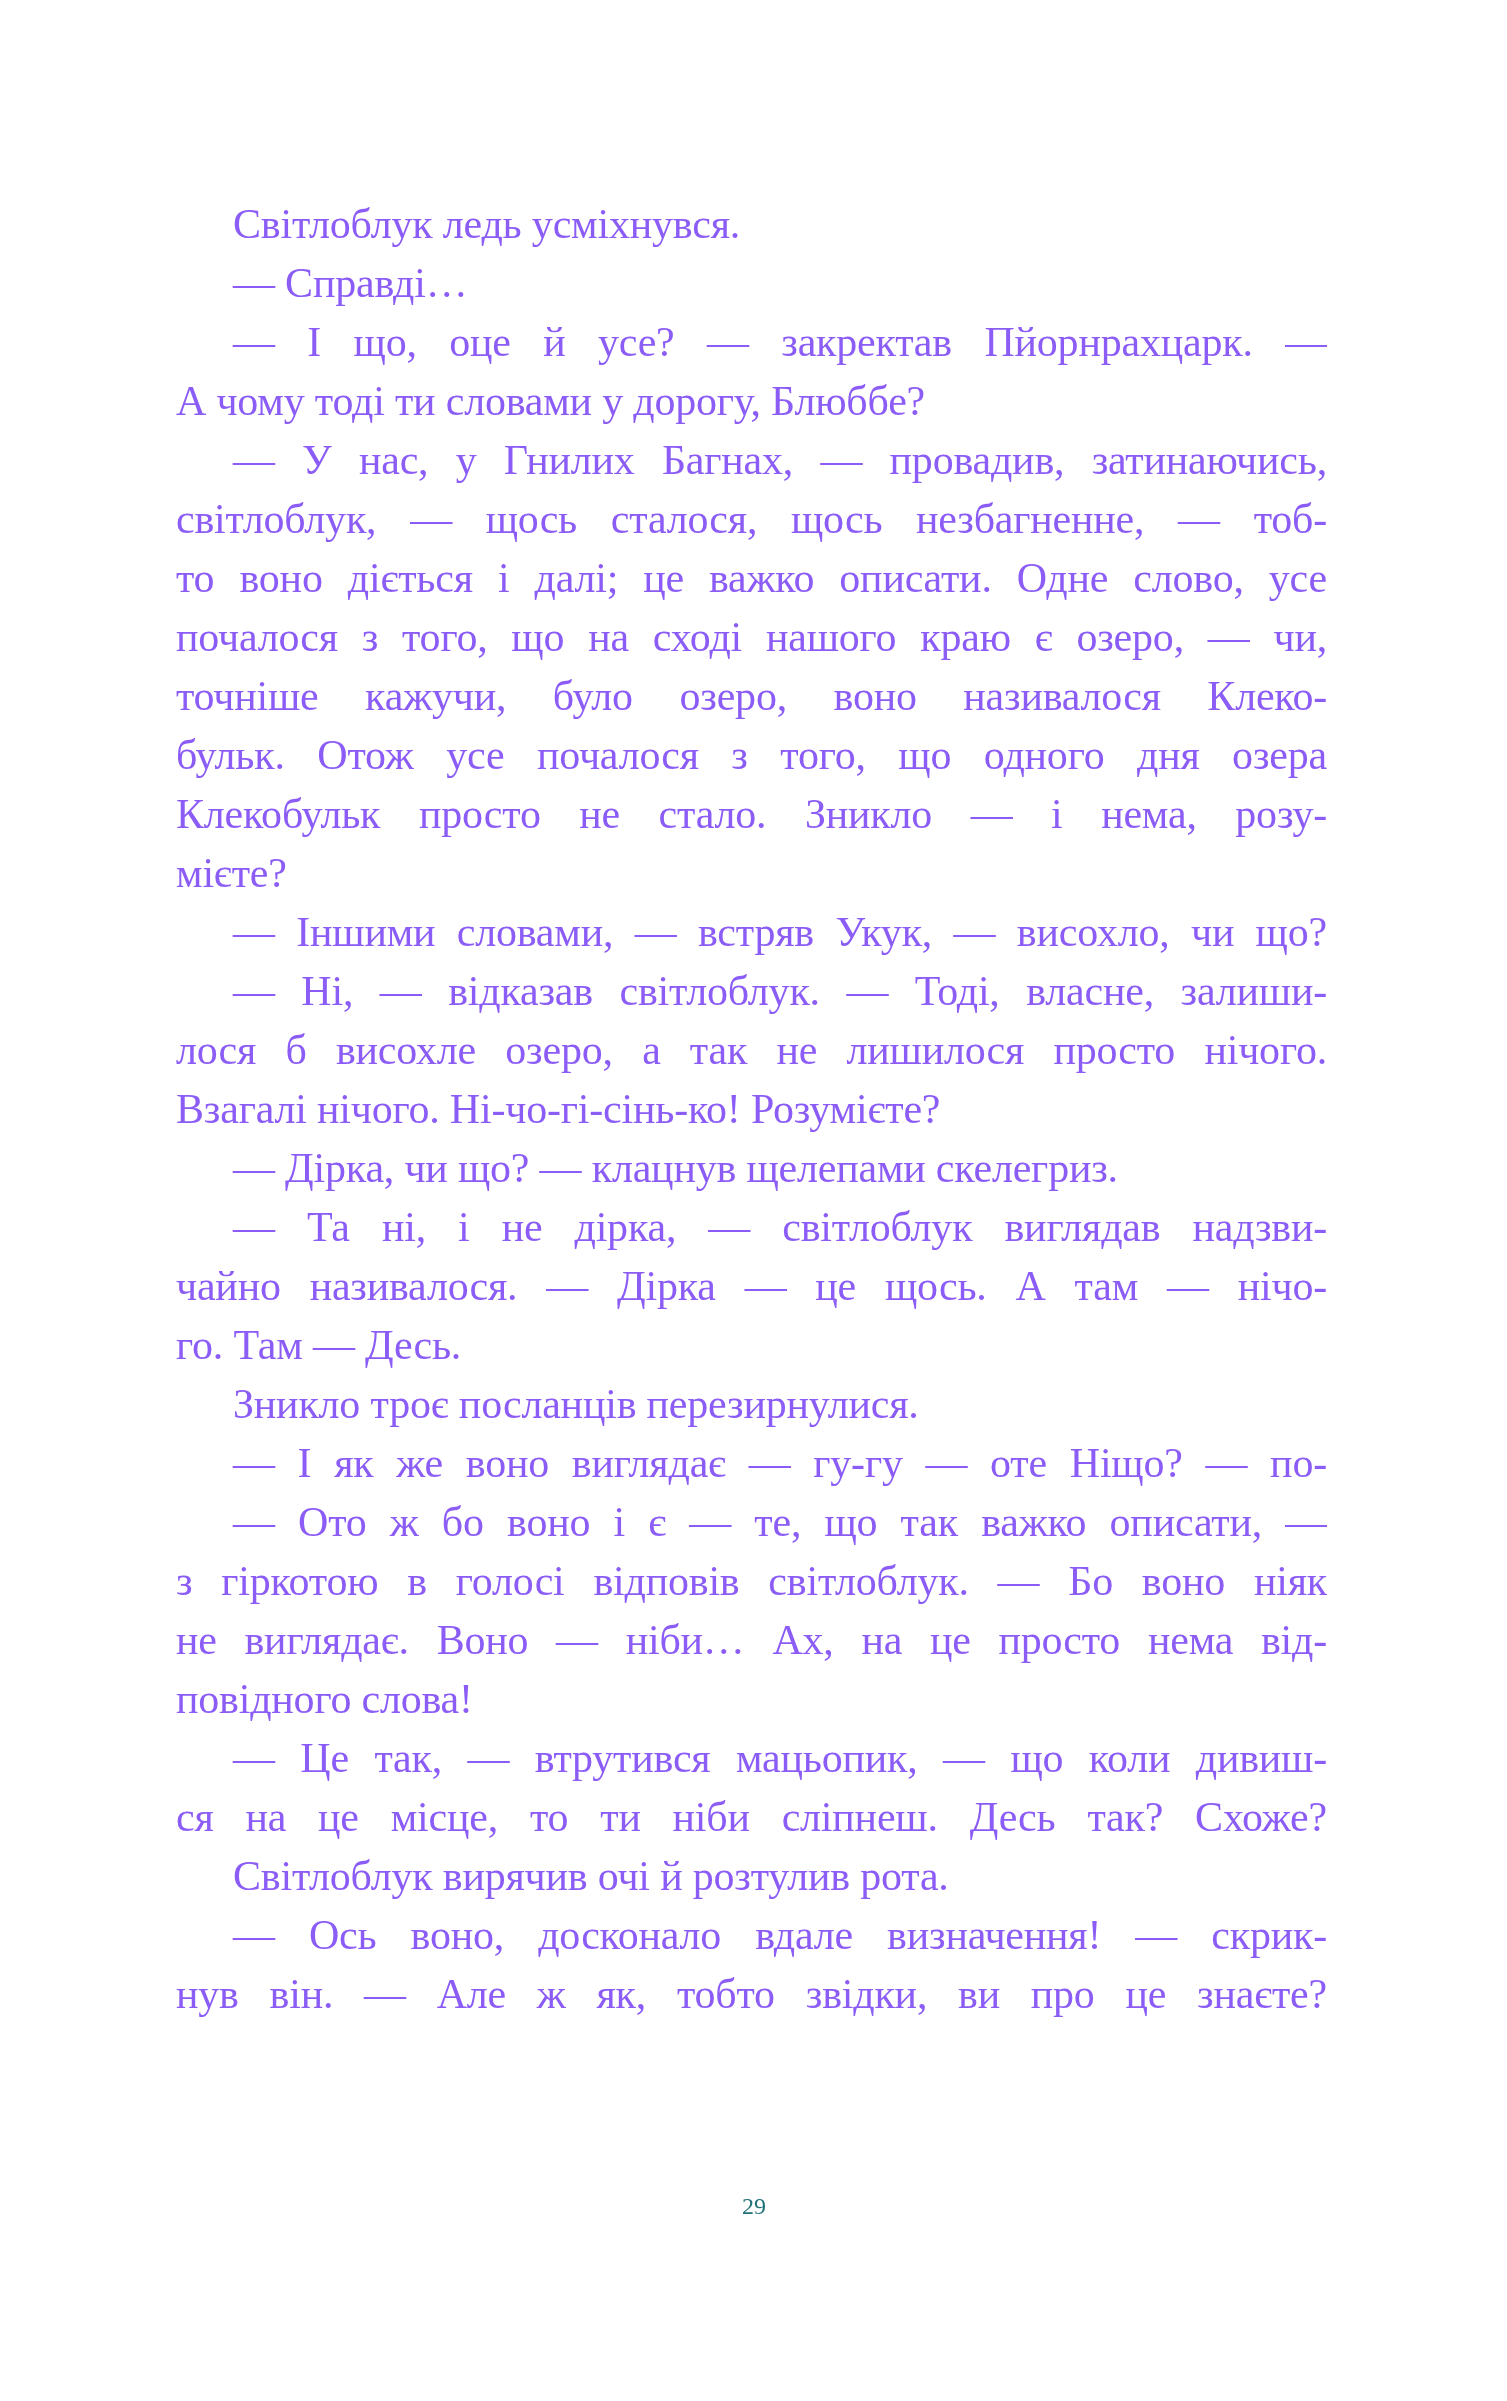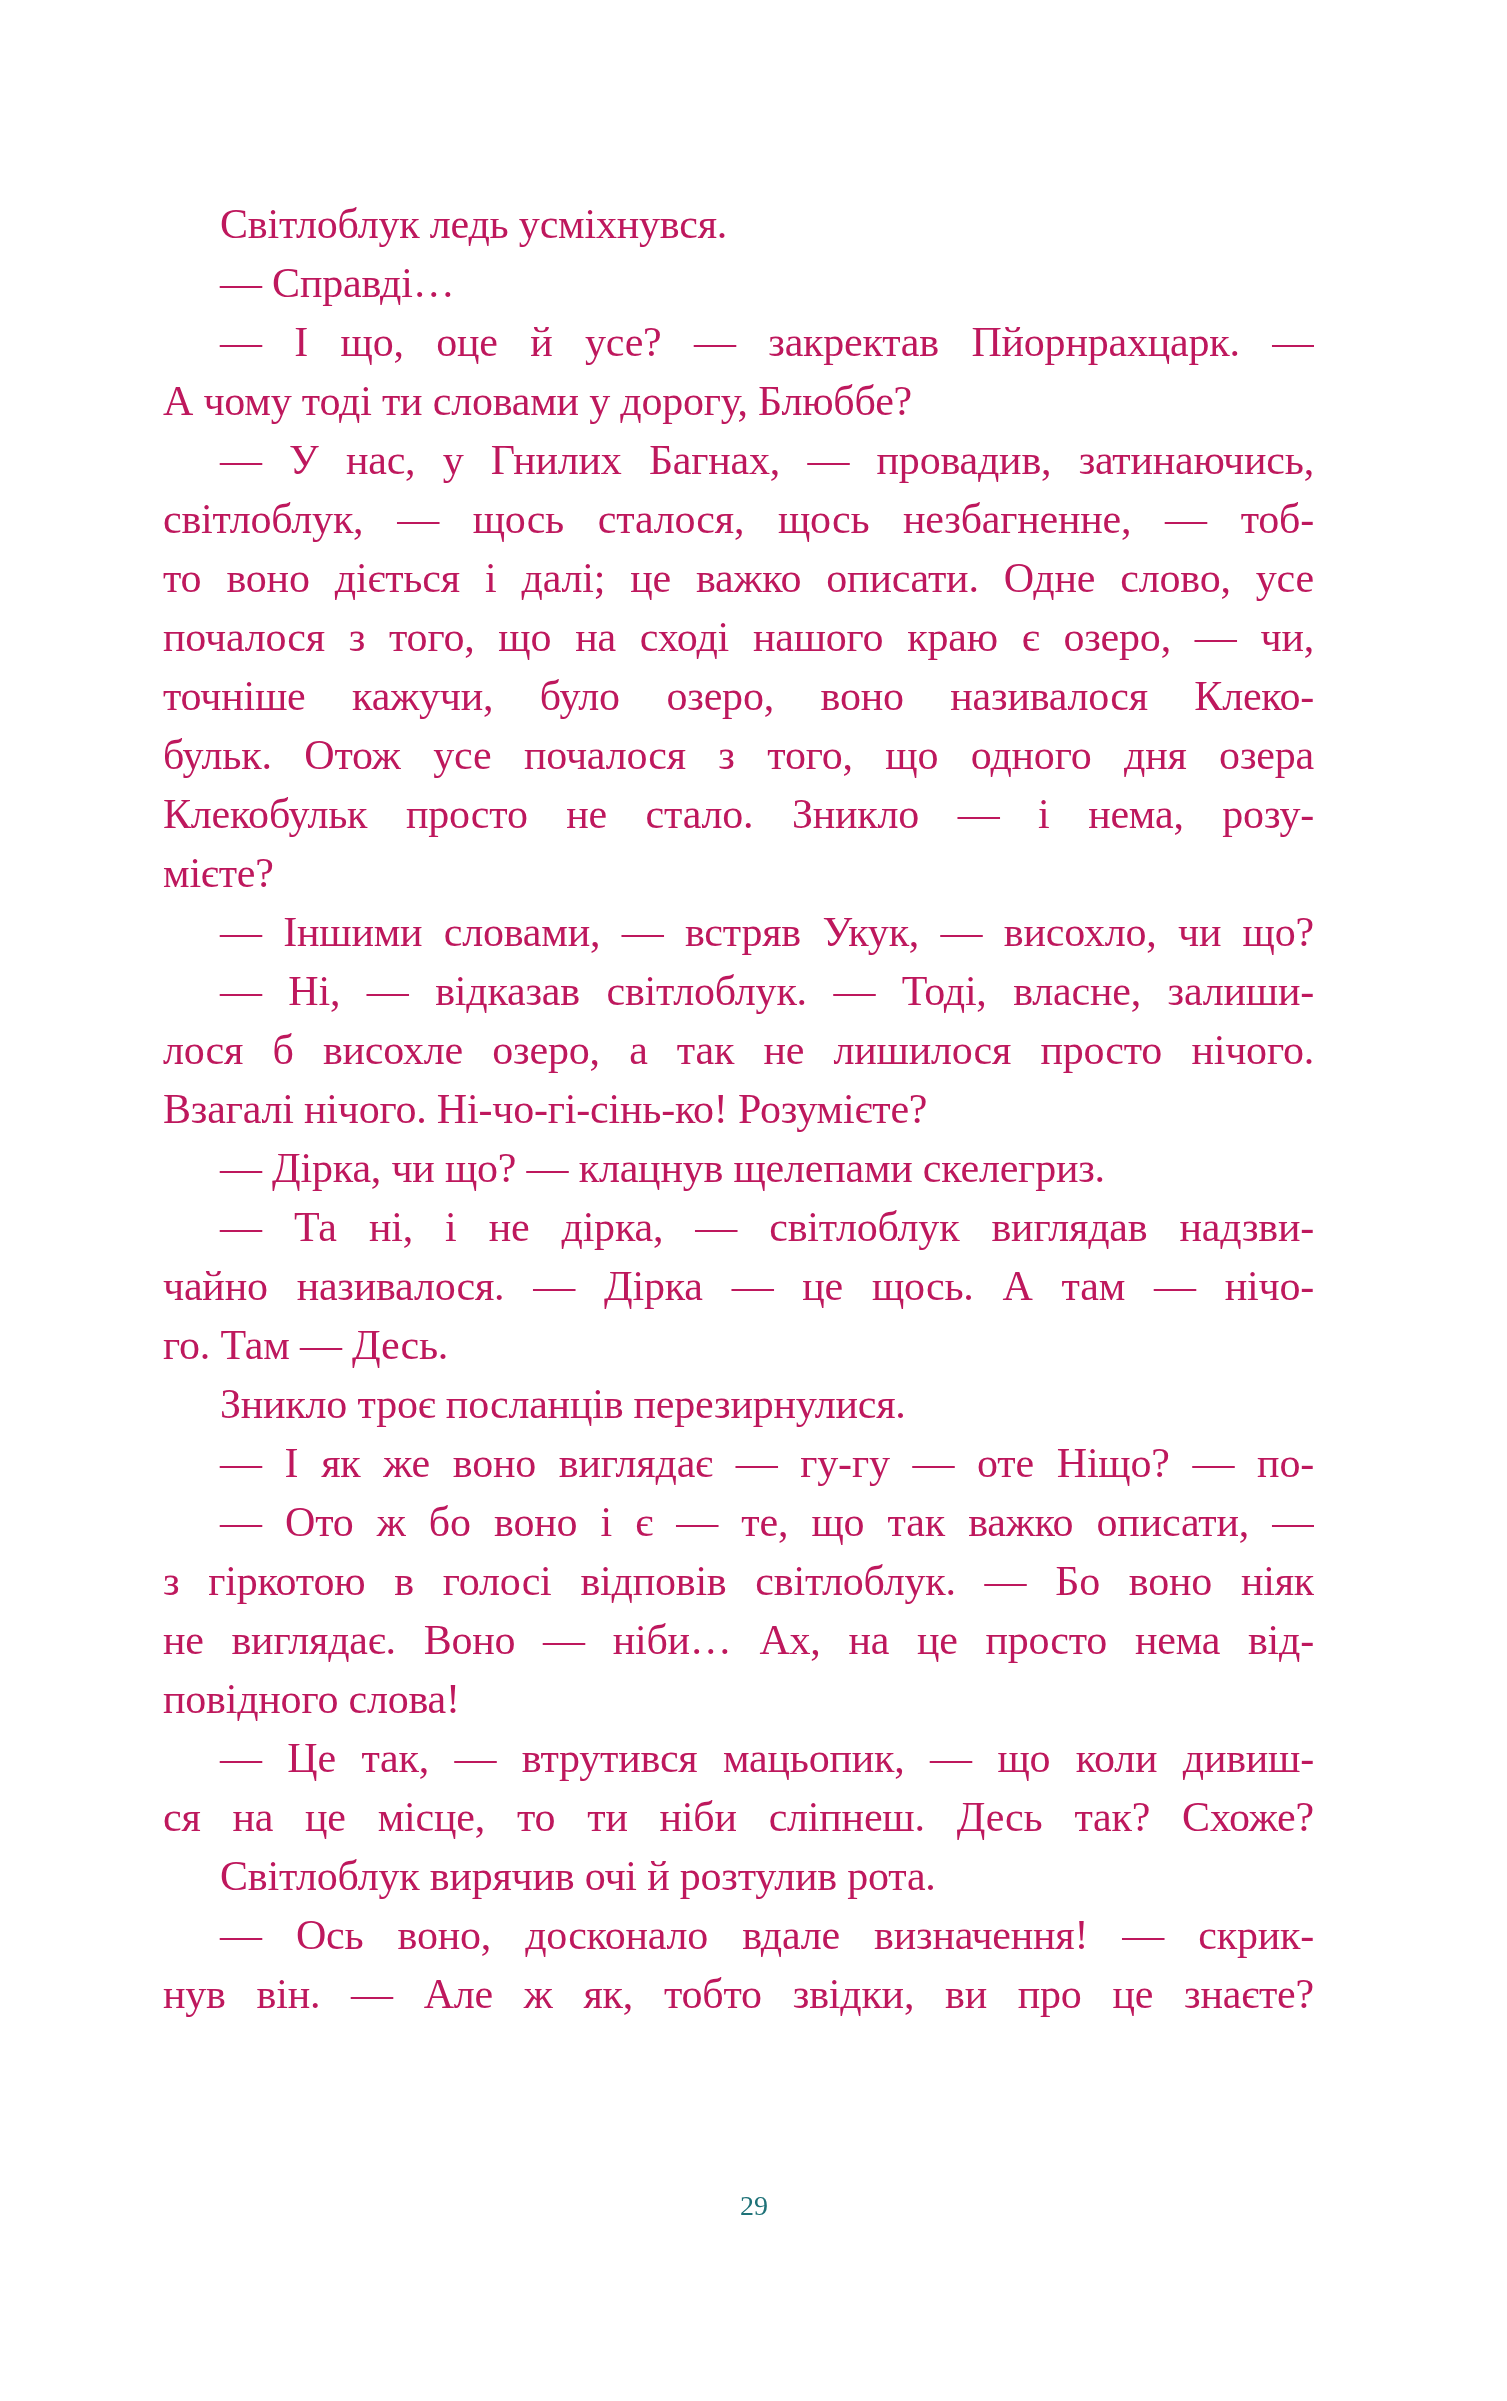"Світлоблук ледь усміхнувся." .text-column { color: #be185d -> #8b5cf6; left: 163px -> 176px }
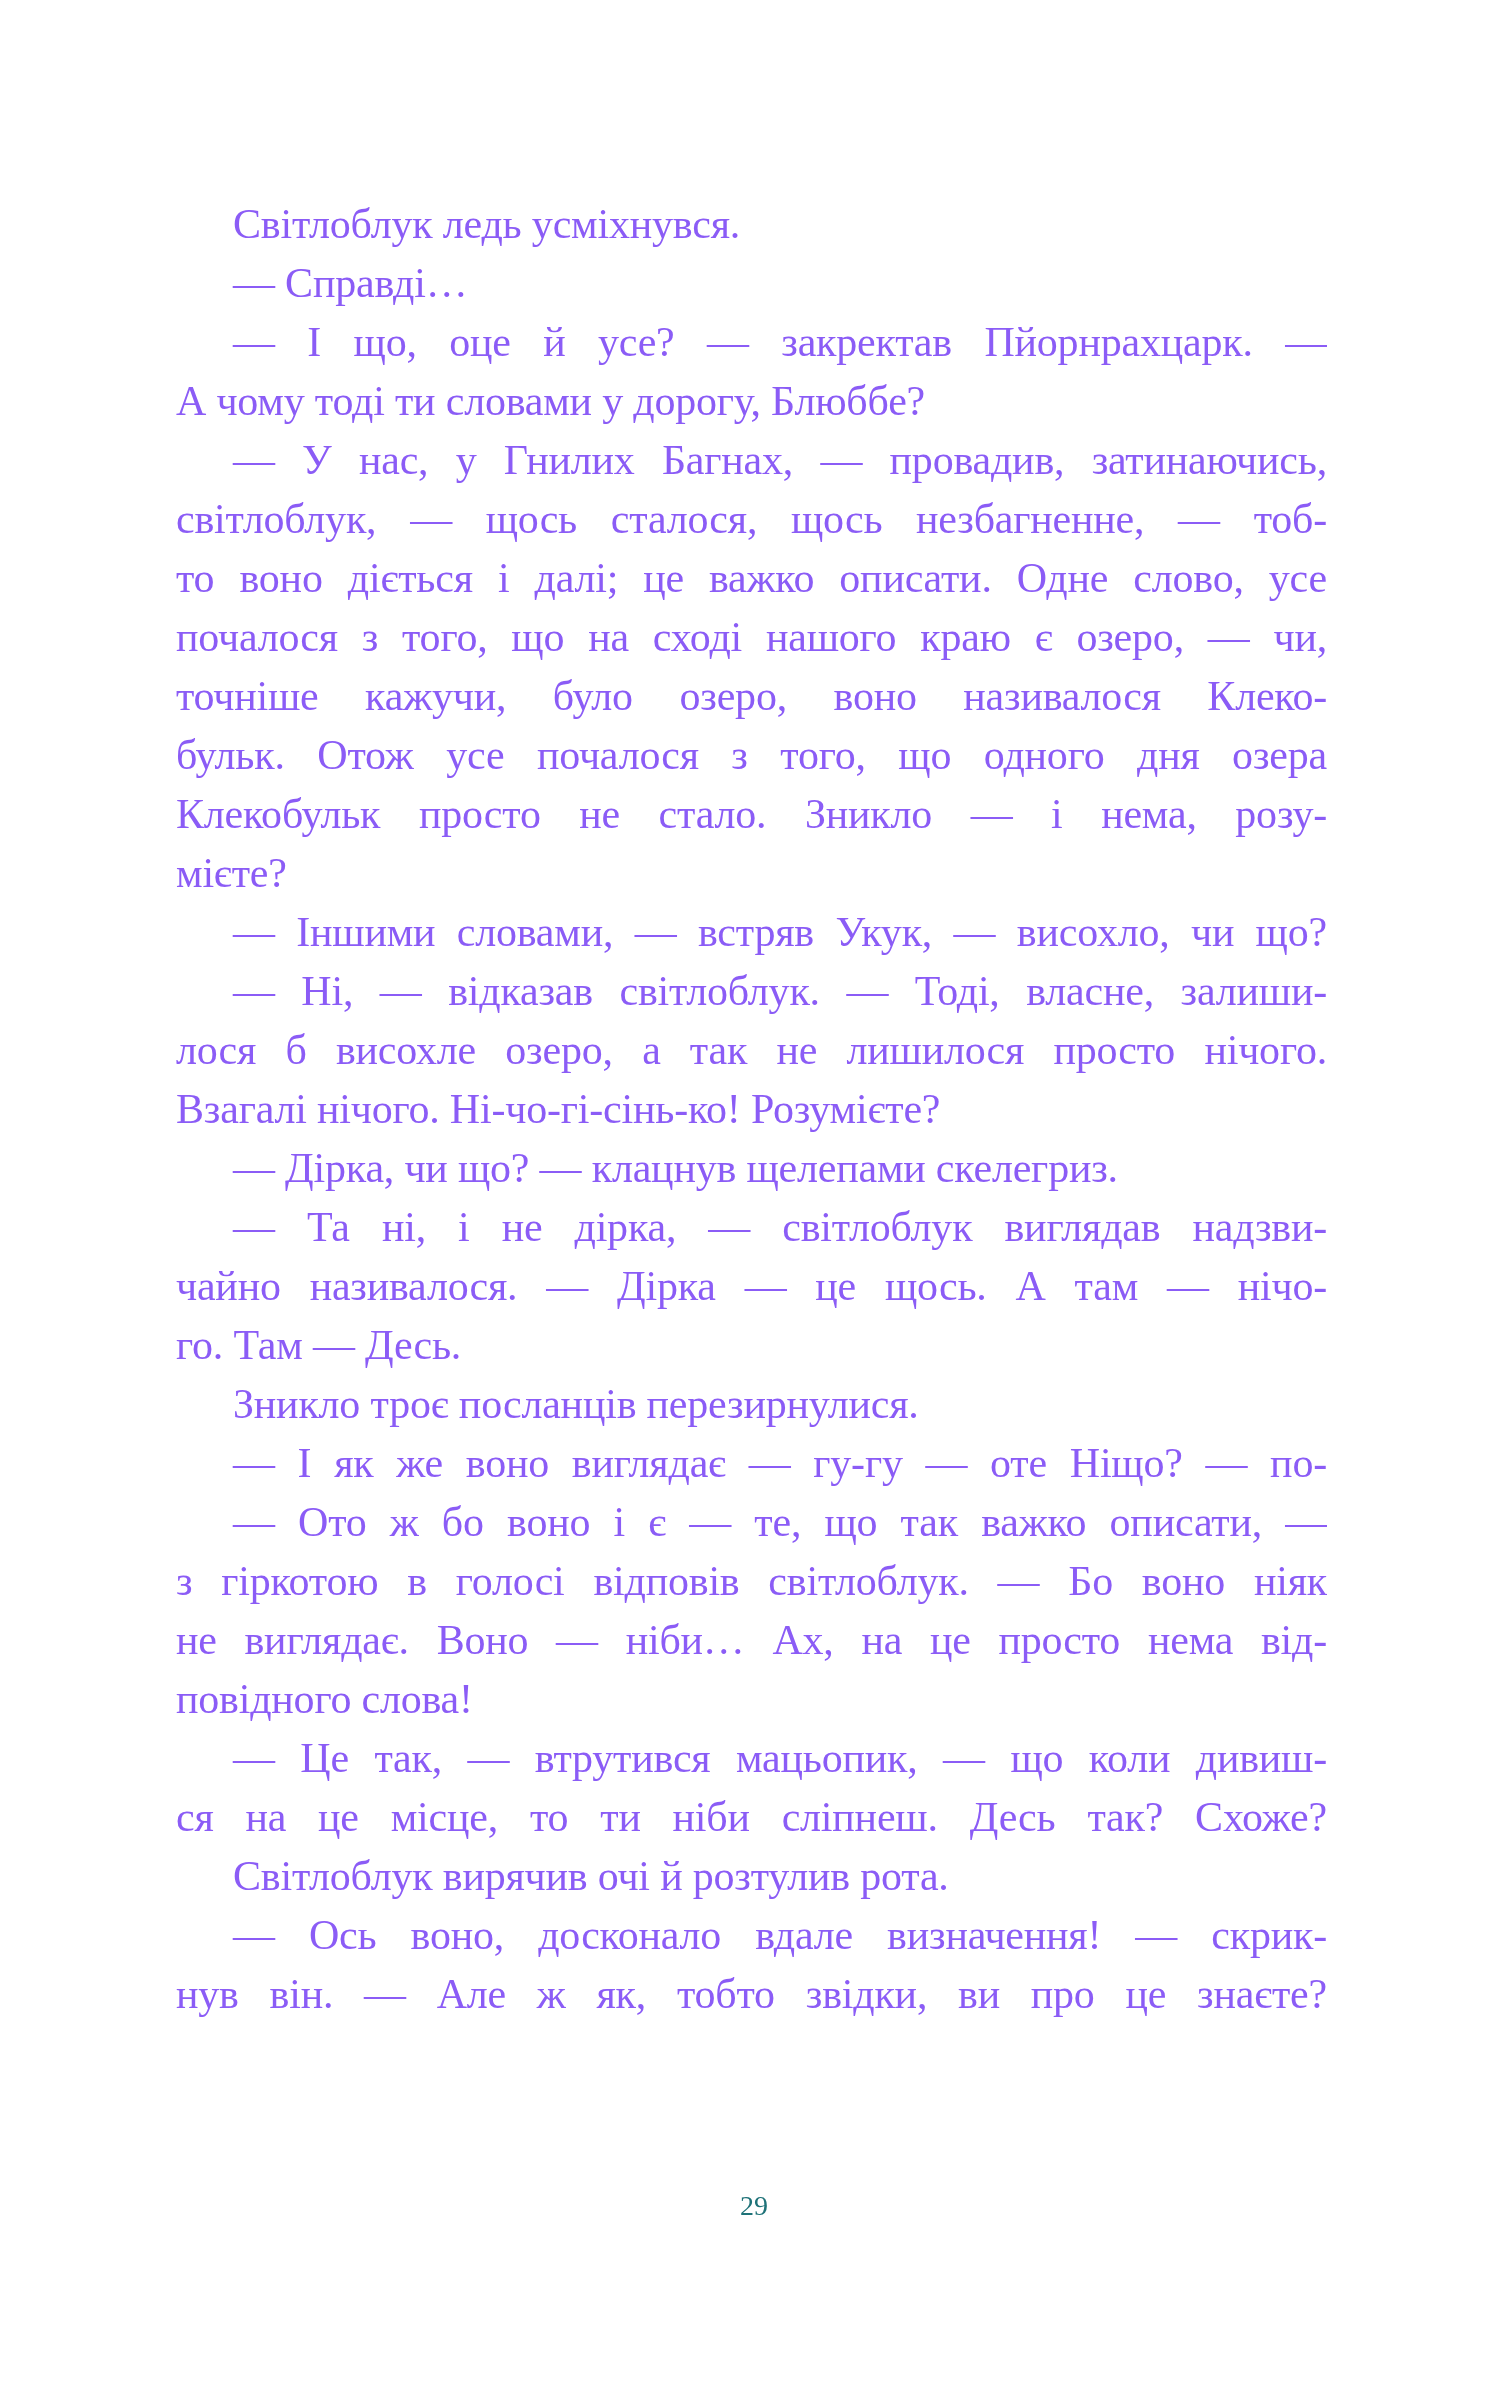"29" .page-number { font-size: 28px -> 24px }
